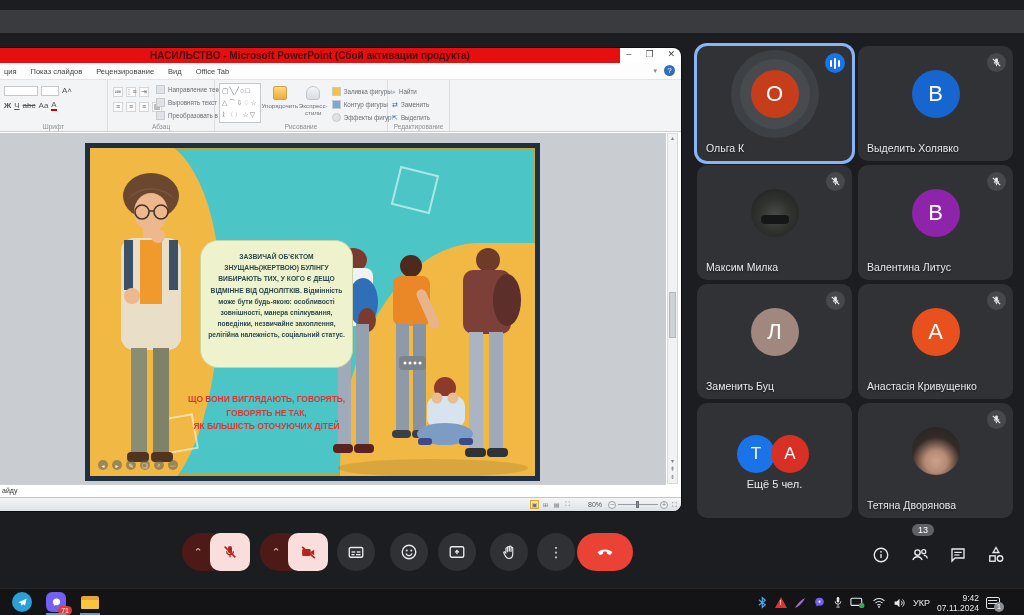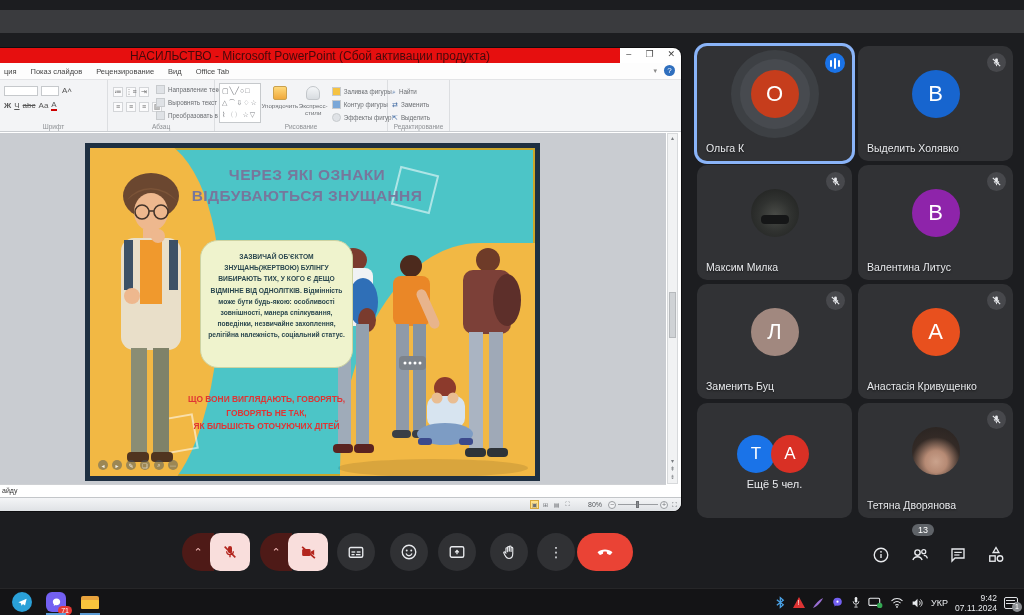"НАСИЛЬСТВО - Microsoft PowerPoint (Сбой" .ppt-title span { font-size: 12px -> 10px; font-weight: none -> bold }
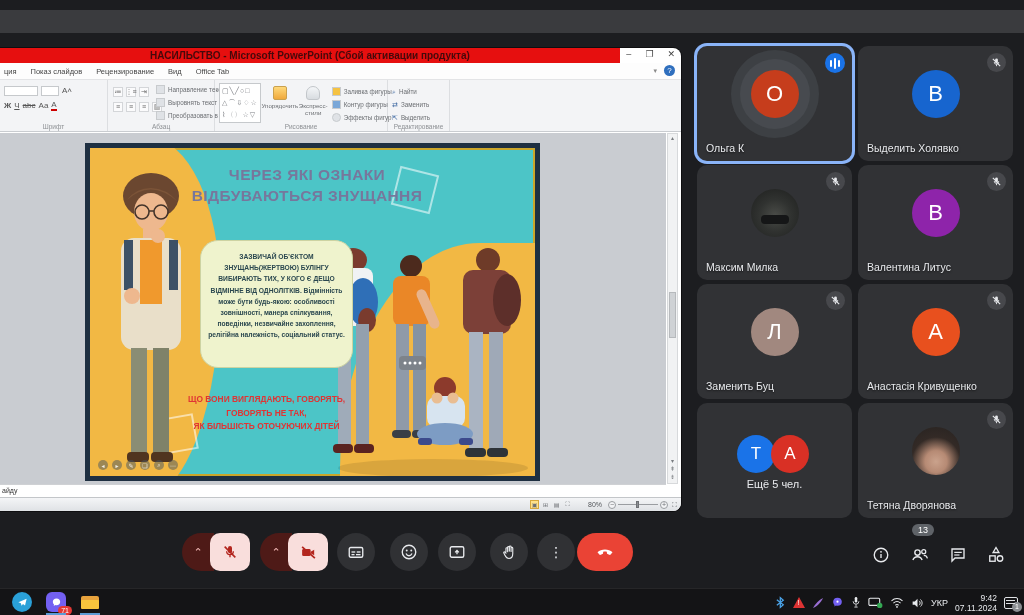"ЧЕРЕЗ ЯКІ ОЗНАКИ" div.stitle { html: <div> <div>ЧЕРЕЗ ЯКІ ОЗНАКИ</div> <div>ВІДБУВАЮТЬСЯ ЗНУЩАННЯ</div> </div> -> none }
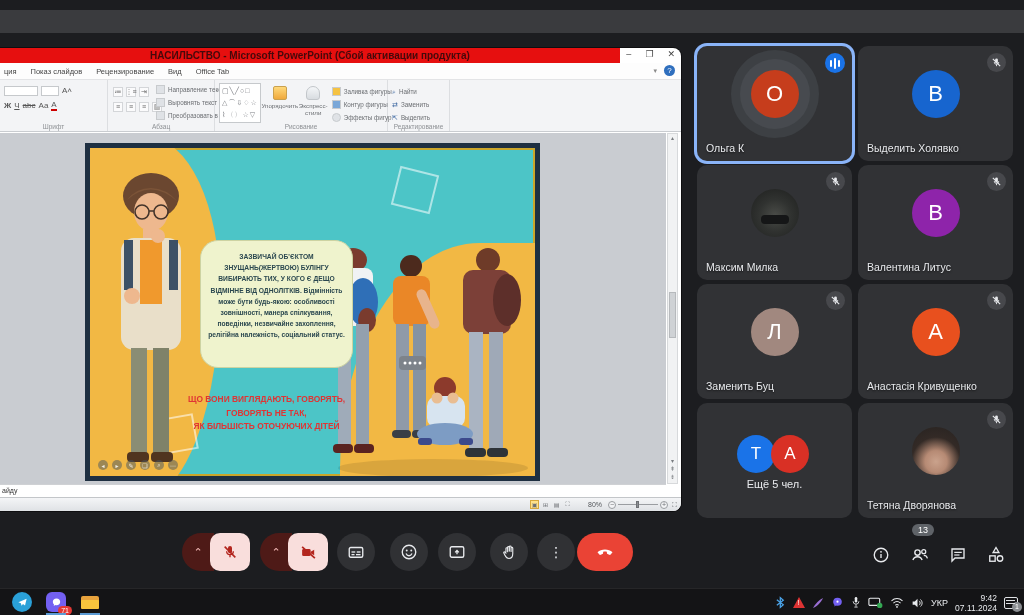"УКР" .tray { padding-right: 6px -> 24px }
